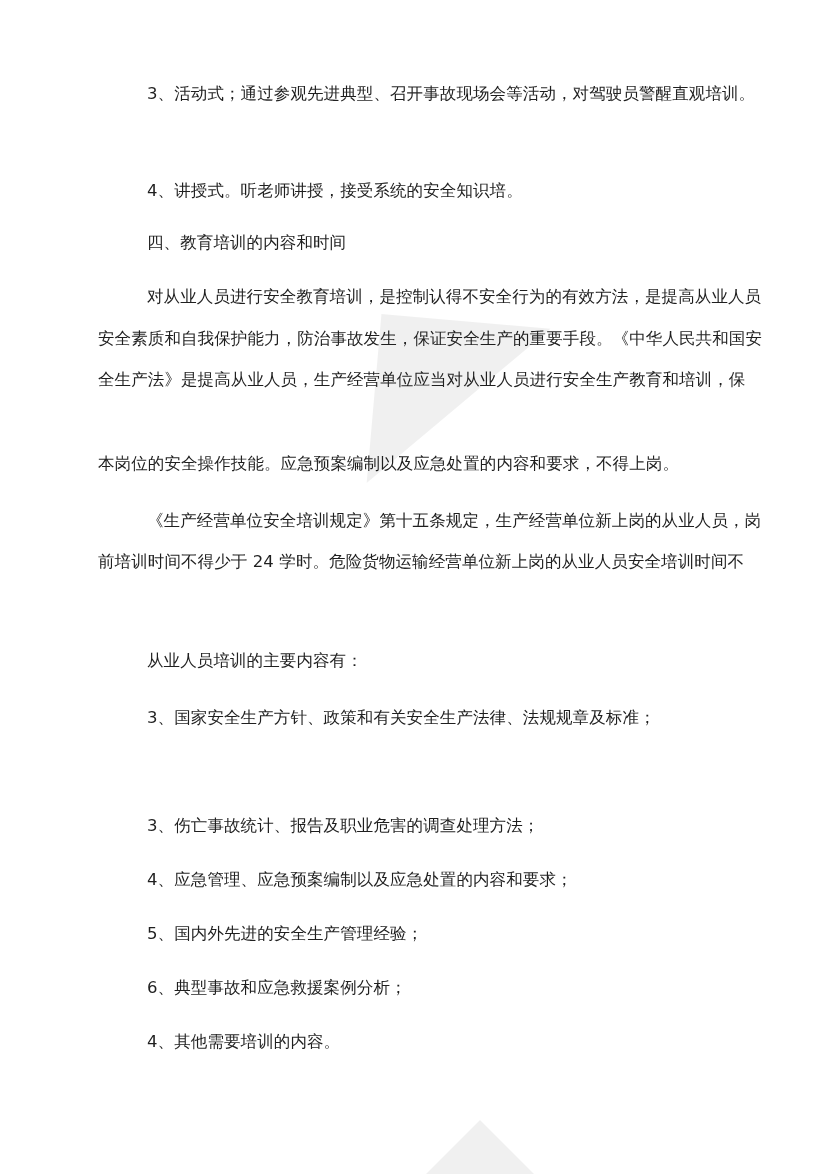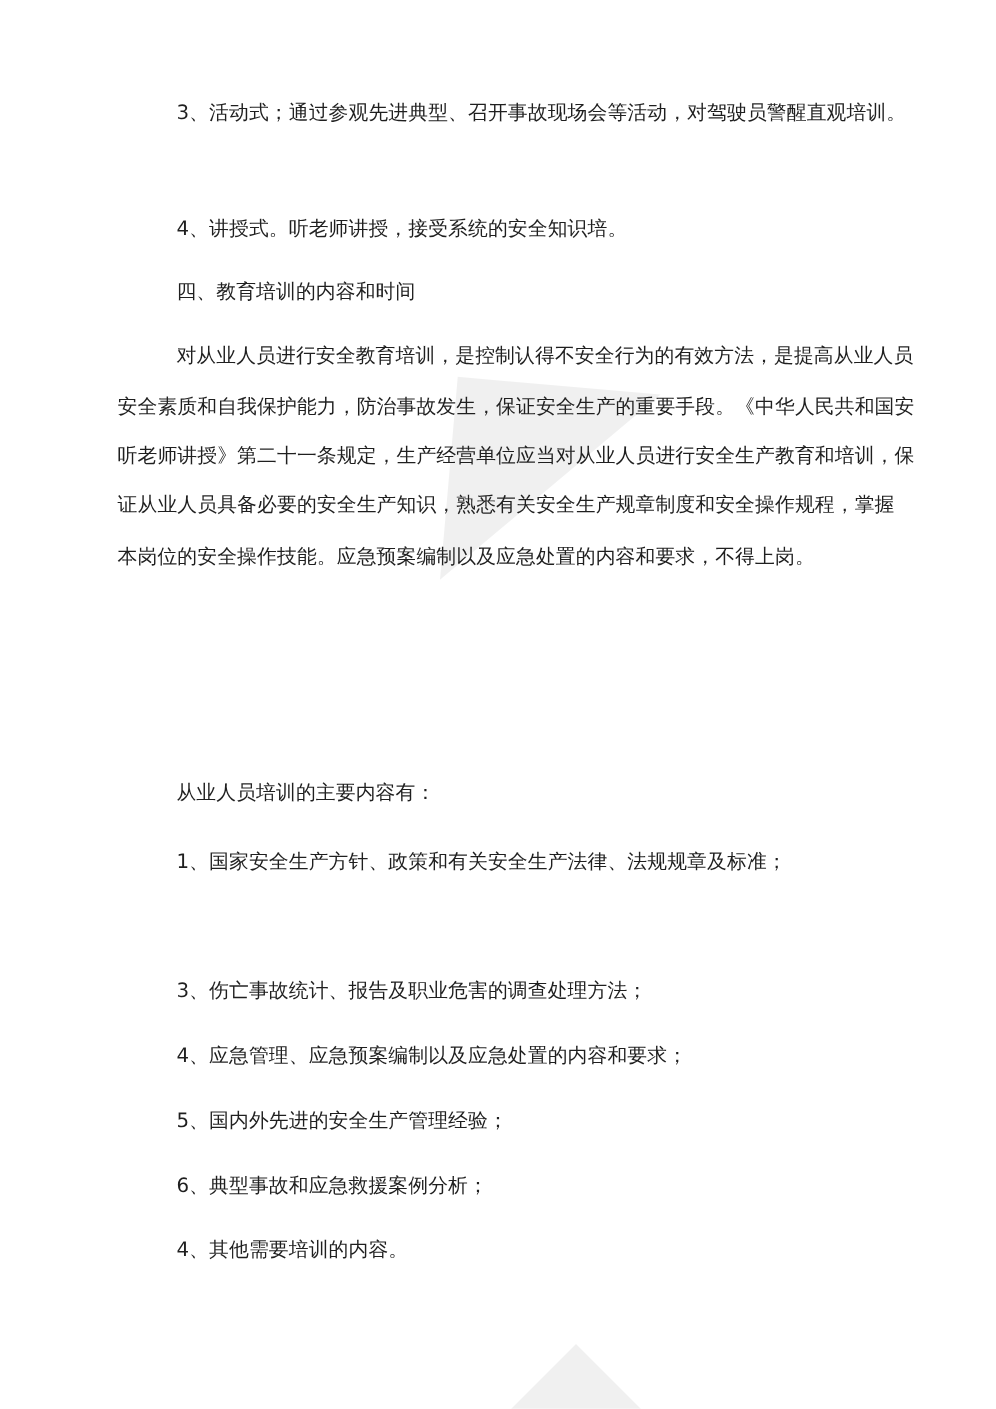"听老师讲授》第二十一条规定，生产经营单位应当对从业人员进行安全生产教育和培训，保" div.line { text: 听老师讲授》第二十一条规定 -> 全生产法》是提高从业人员 }
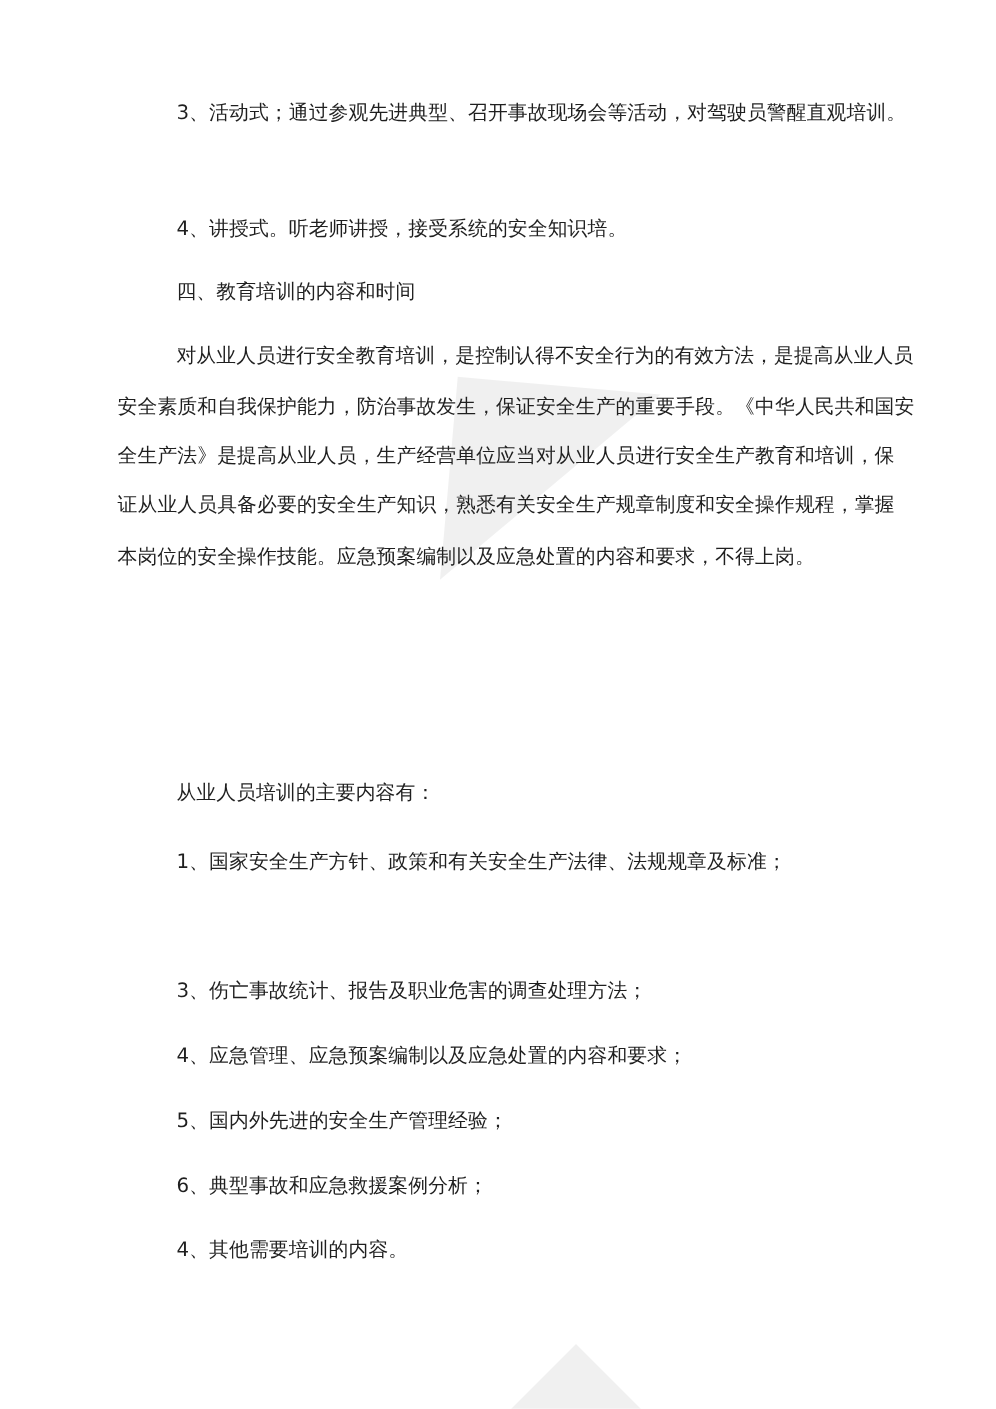"证从业人员具备必要的安全生产知识，熟悉有关安全生产规章制度和安全操作规程，掌握" div.line { html: <div>证从业人员具备必要的安全生产知识，熟悉有关安全生产规章制度和安全操作规程，掌握</div> -> none }
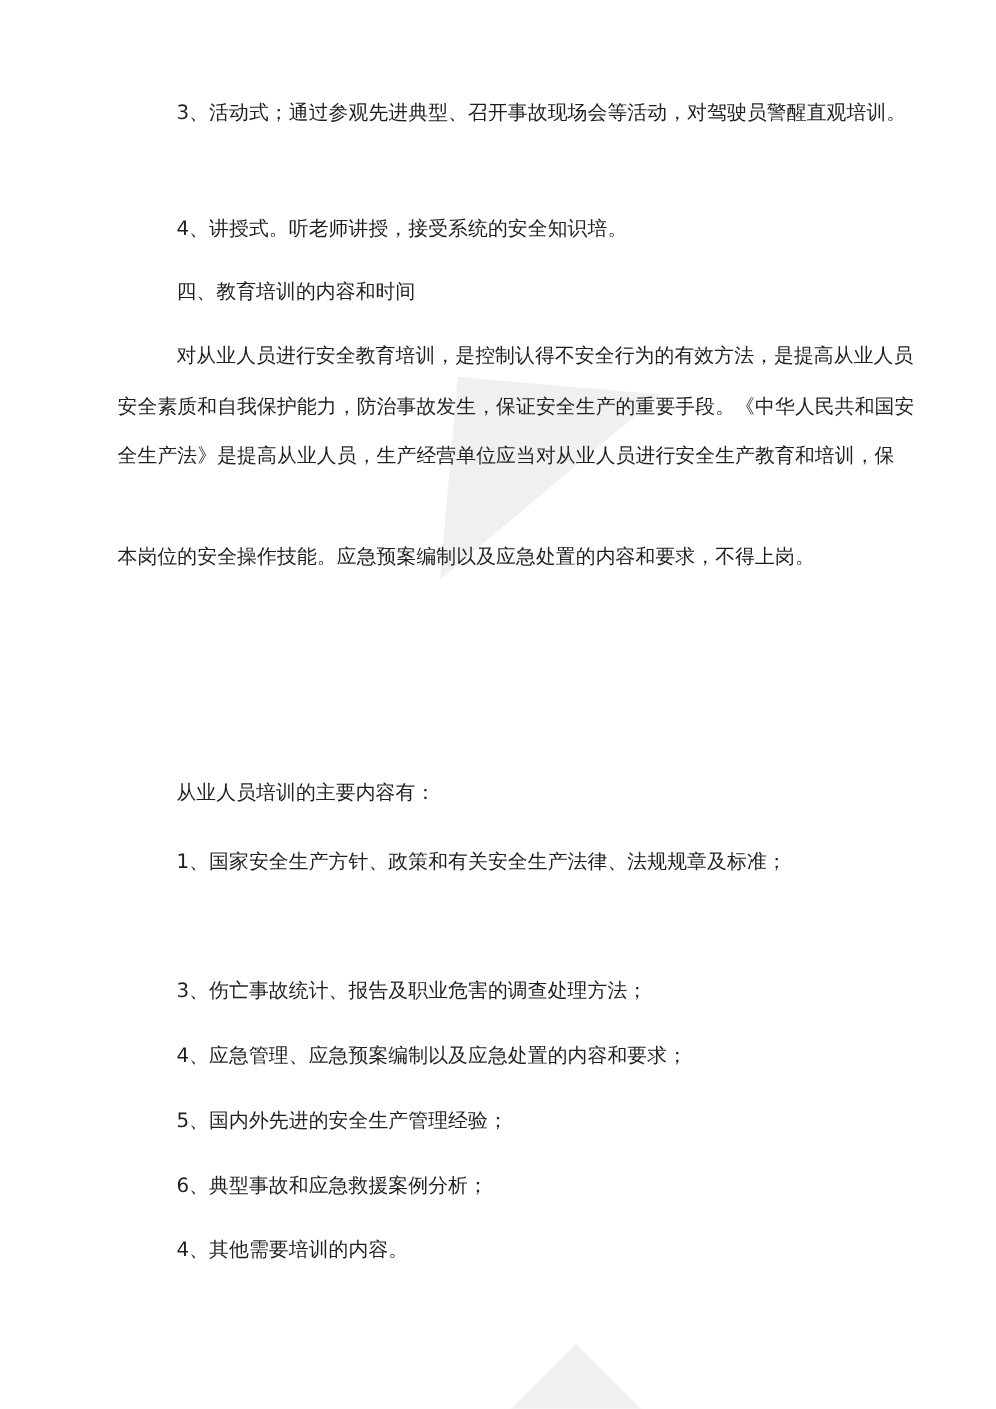"《生产经营单位安全培训规定》第十五条规定，生产经营单位新上岗的从业人员，岗" div.line { html: none -> <div>《生产经营单位安全培训规定》第十五条规定，生产经营单位新上岗的从业人员，岗</div> }
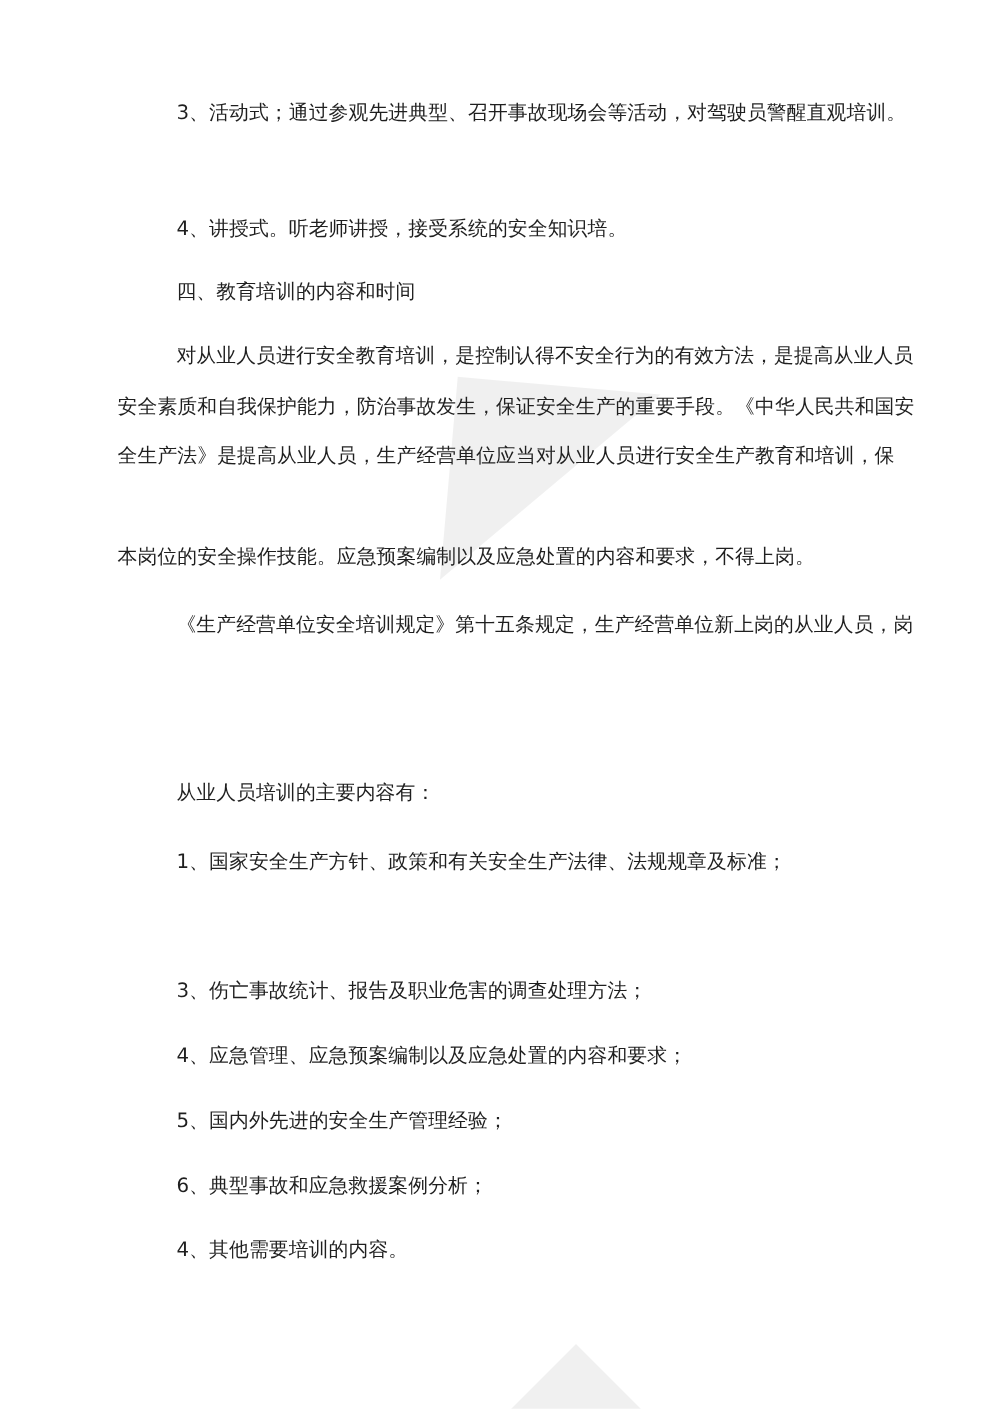"前培训时间不得少于 24" div.line { html: none -> <div>前培训时间不得少于 24 学时。危险货物运输经营单位新上岗的从业人员安全培训时间不</div> }
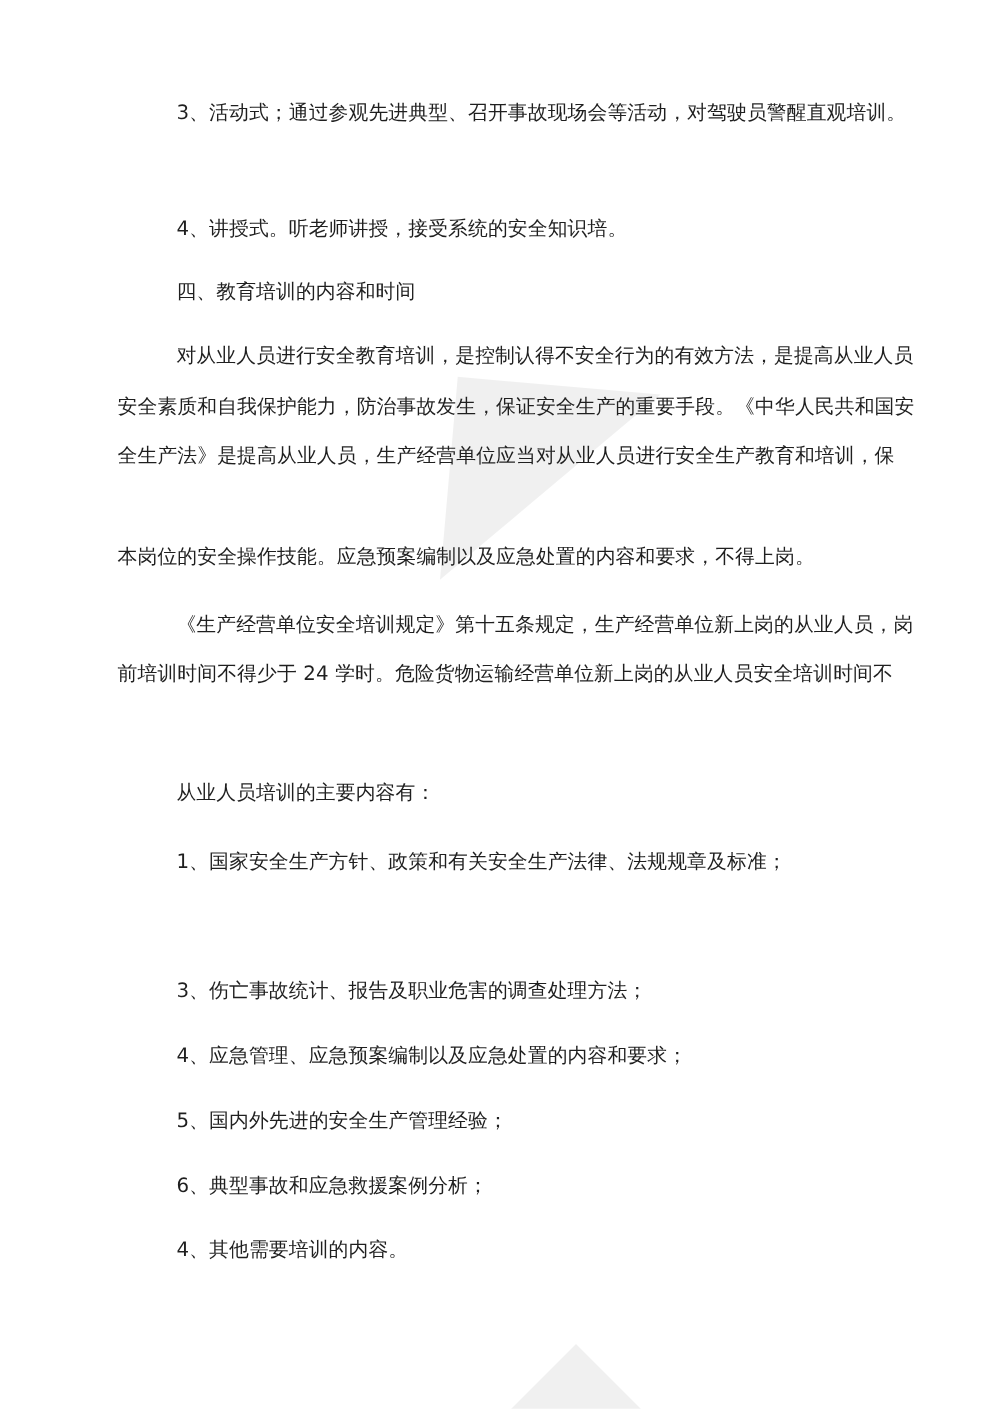"1、国家安全生产方针、政策和有关安全生产法律、法规规章及标准；" div.line { text: 1 -> 3 }
